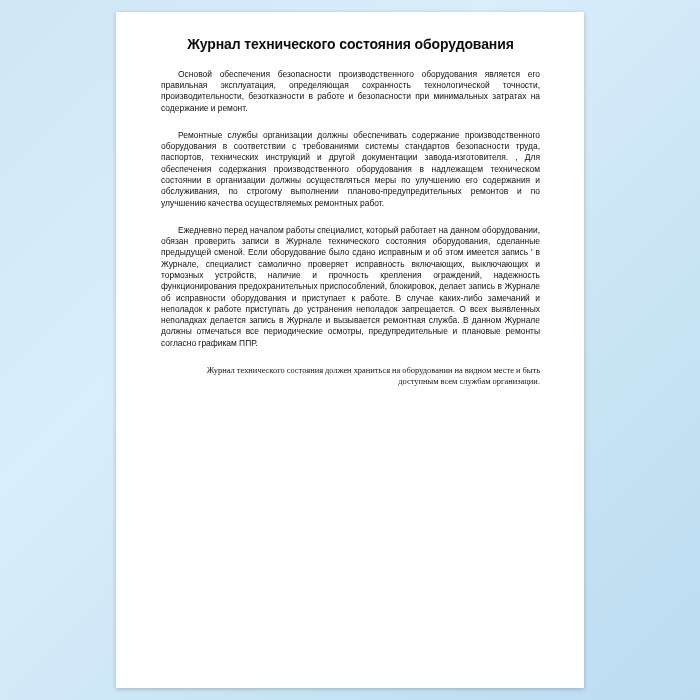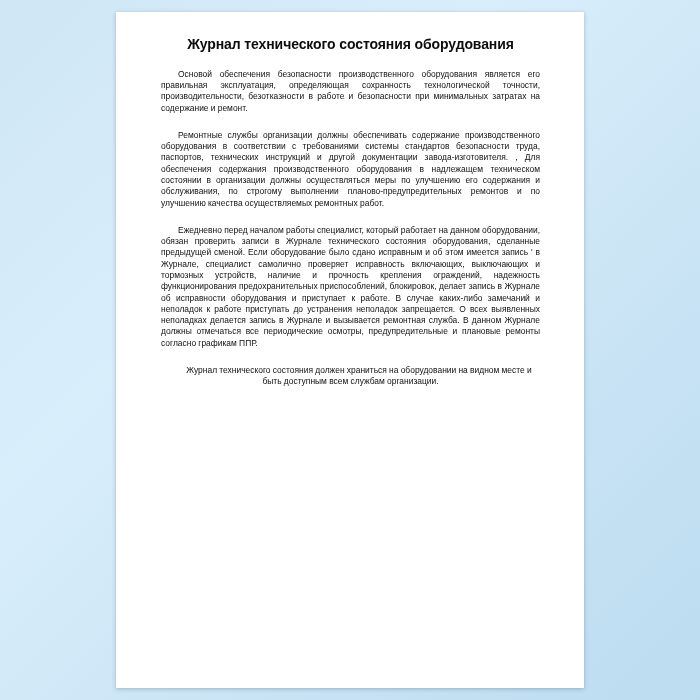"Журнал технического состояния должен" .doc-body p.last-para { font-family: none -> Liberation Serif, serif; text-align: center -> right }
